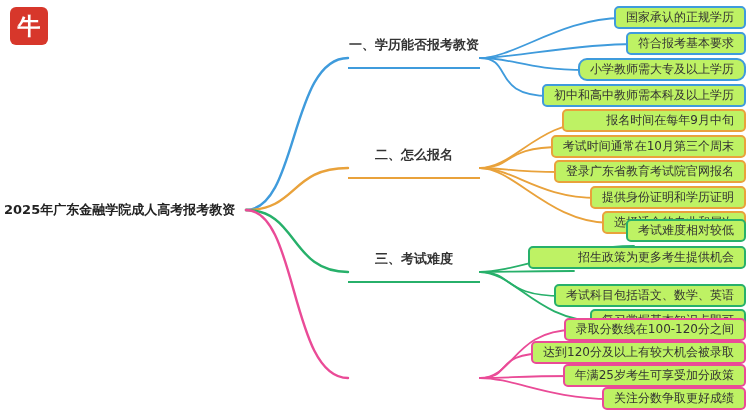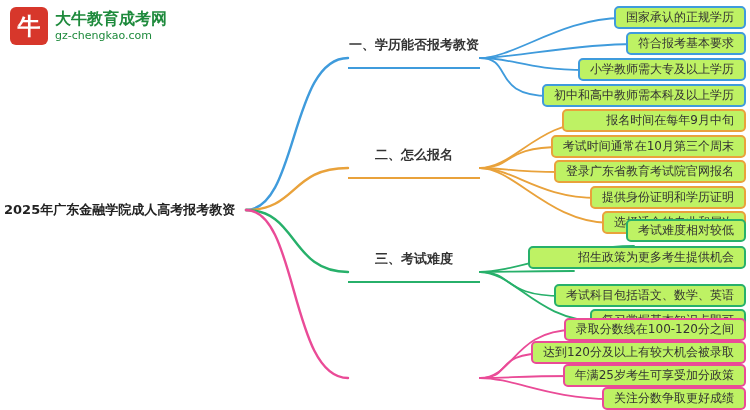"大牛教育成考网" div.logo-text { html: <div> <div>大牛教育成考网</div> <div>gz-chengkao.com</div> </div> -> none }
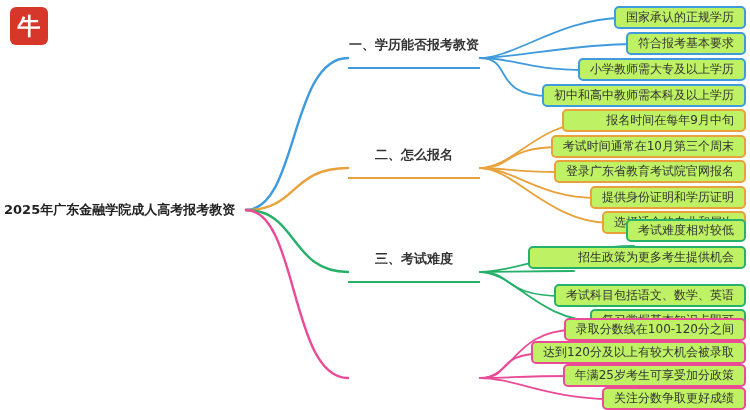"小学教师需大专及以上学历" div.leaf { border-radius: none -> 9px }
